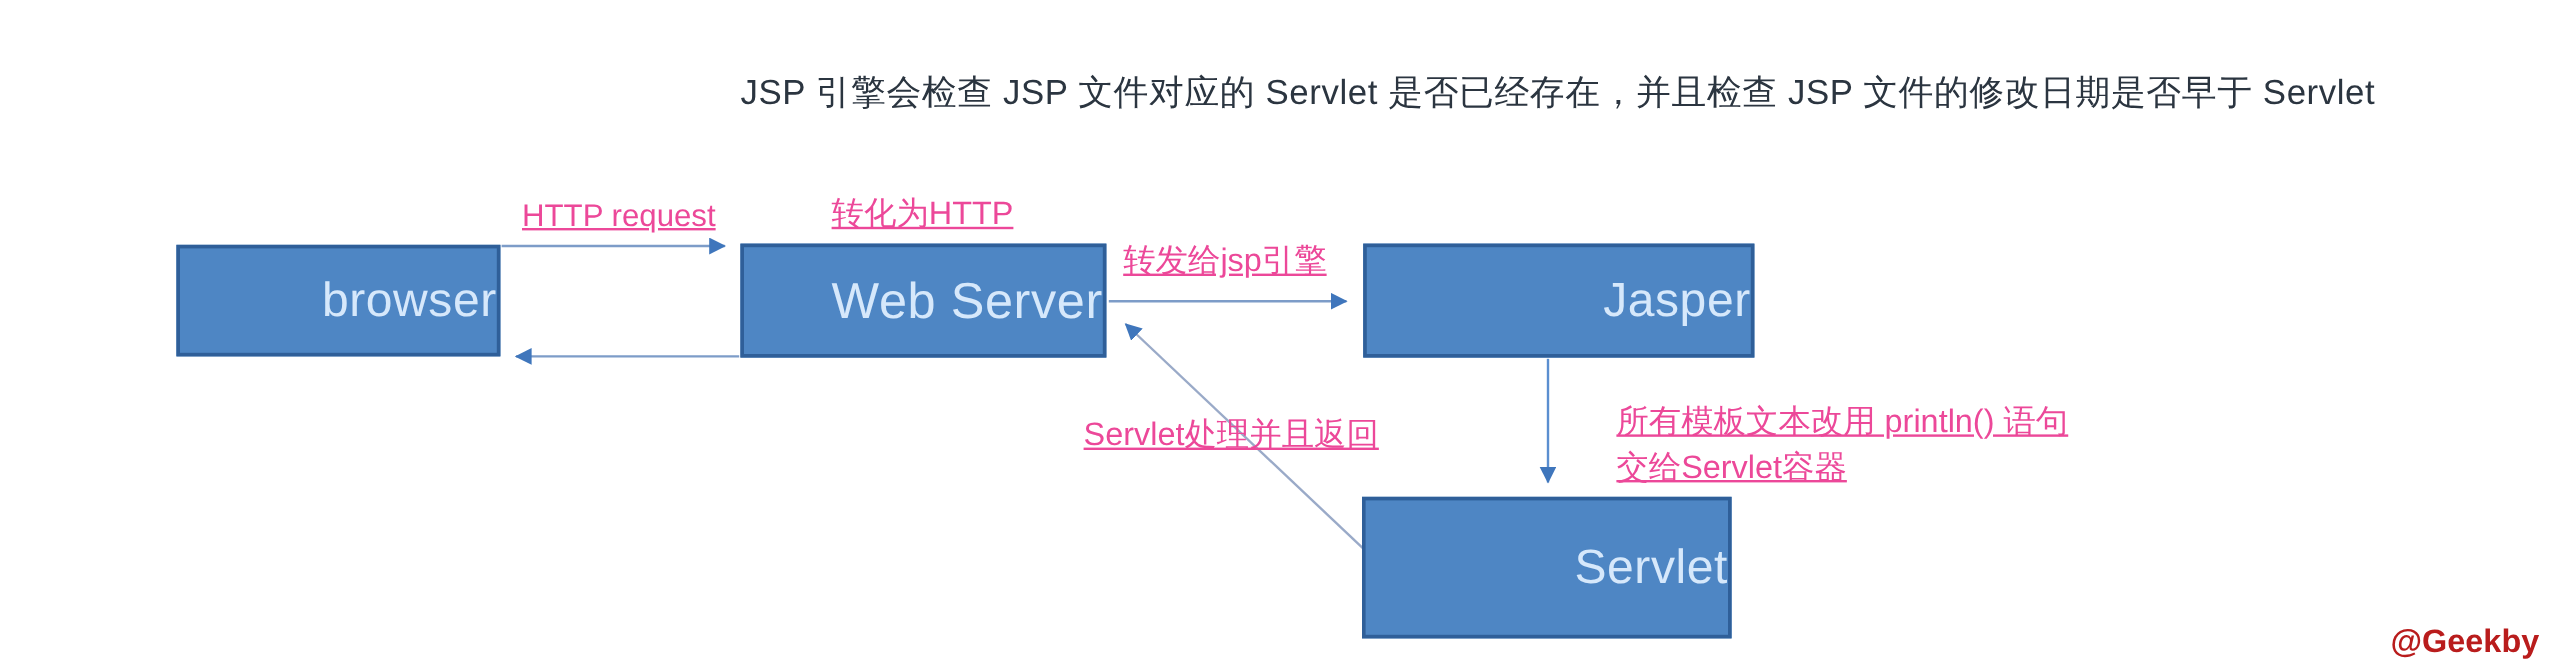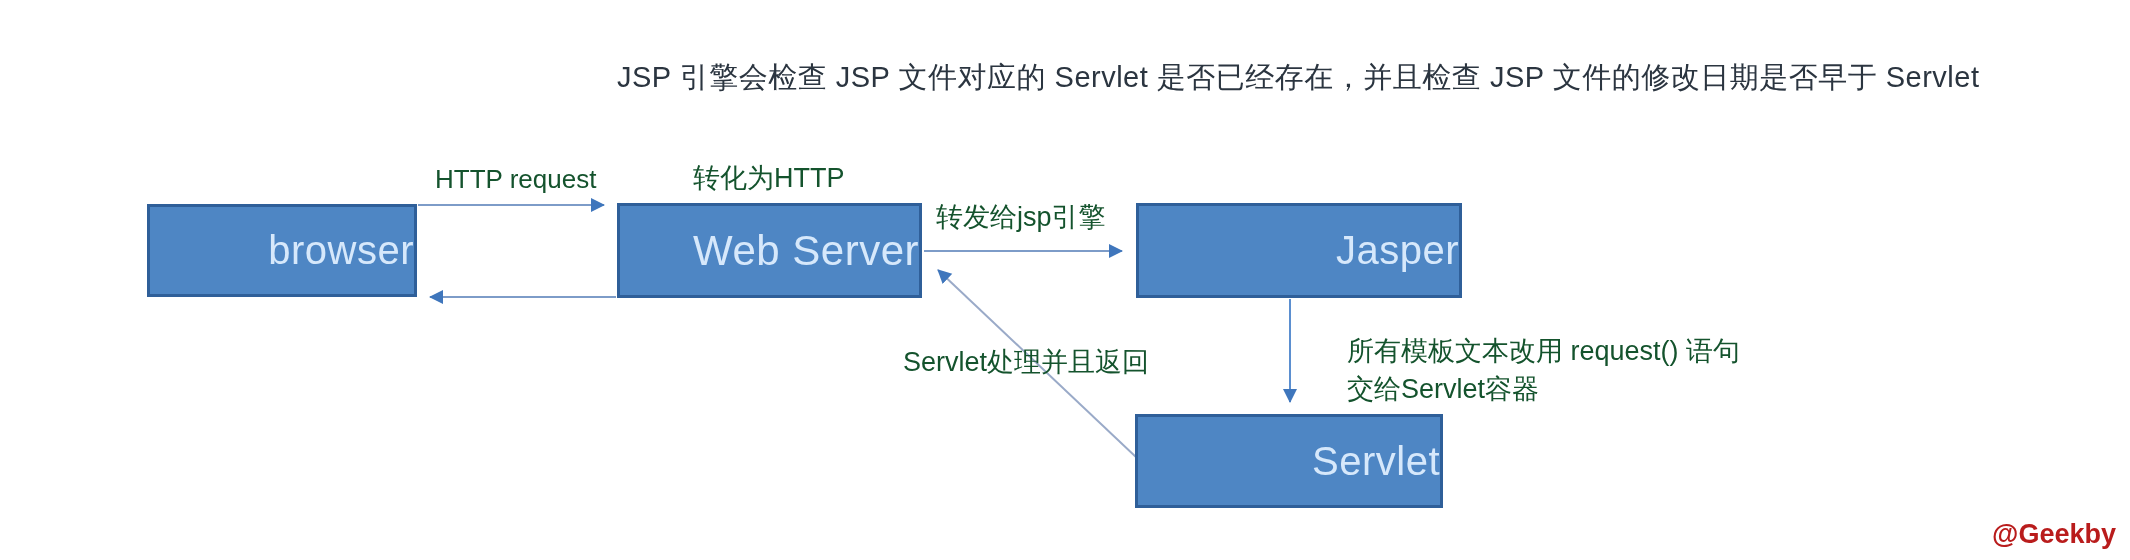"HTTP request" .edge-label { color: #14532d -> #ec4899; text-decoration: none -> underline }
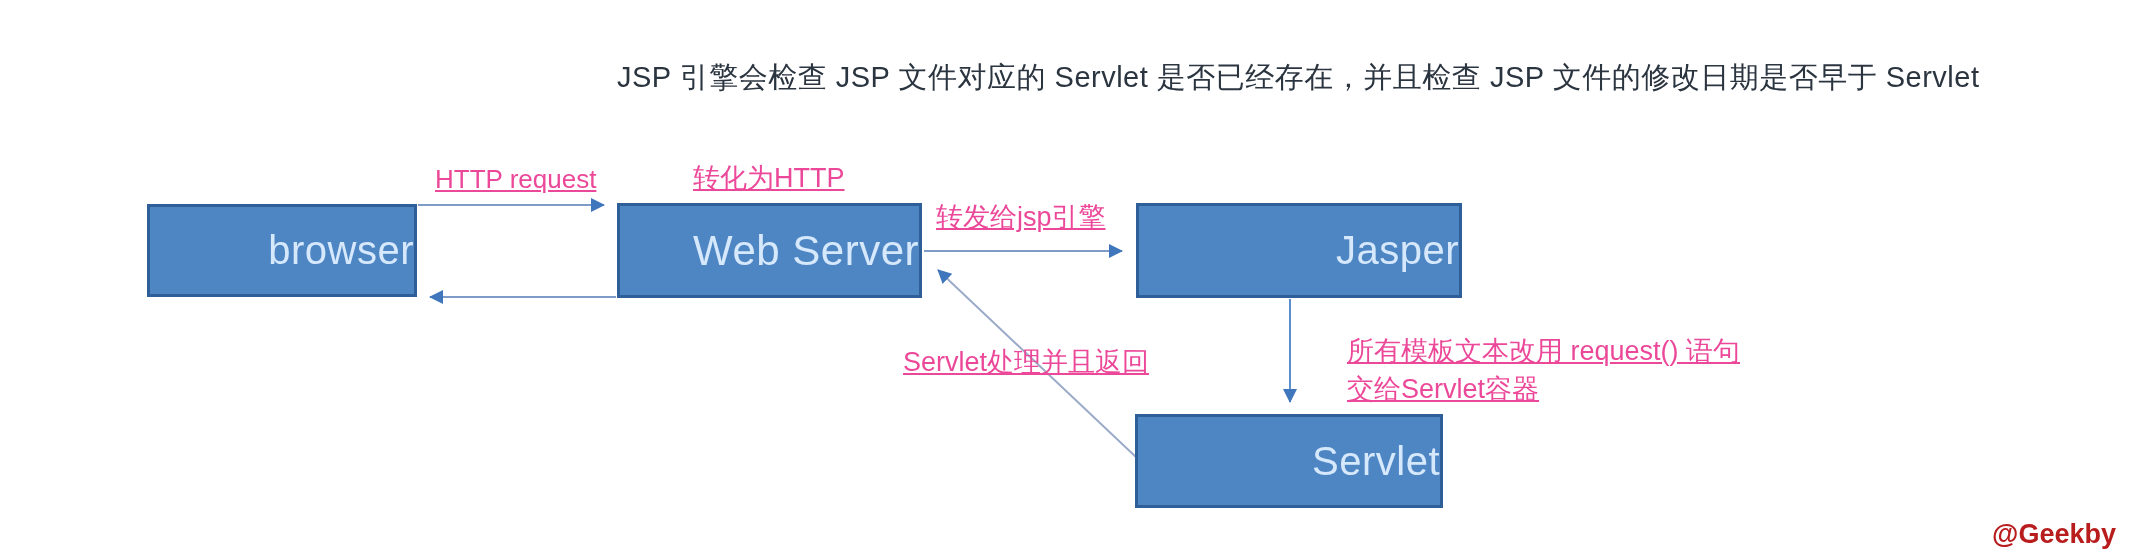"所有模板文本改用 request() 语句" div { text: request -> println }
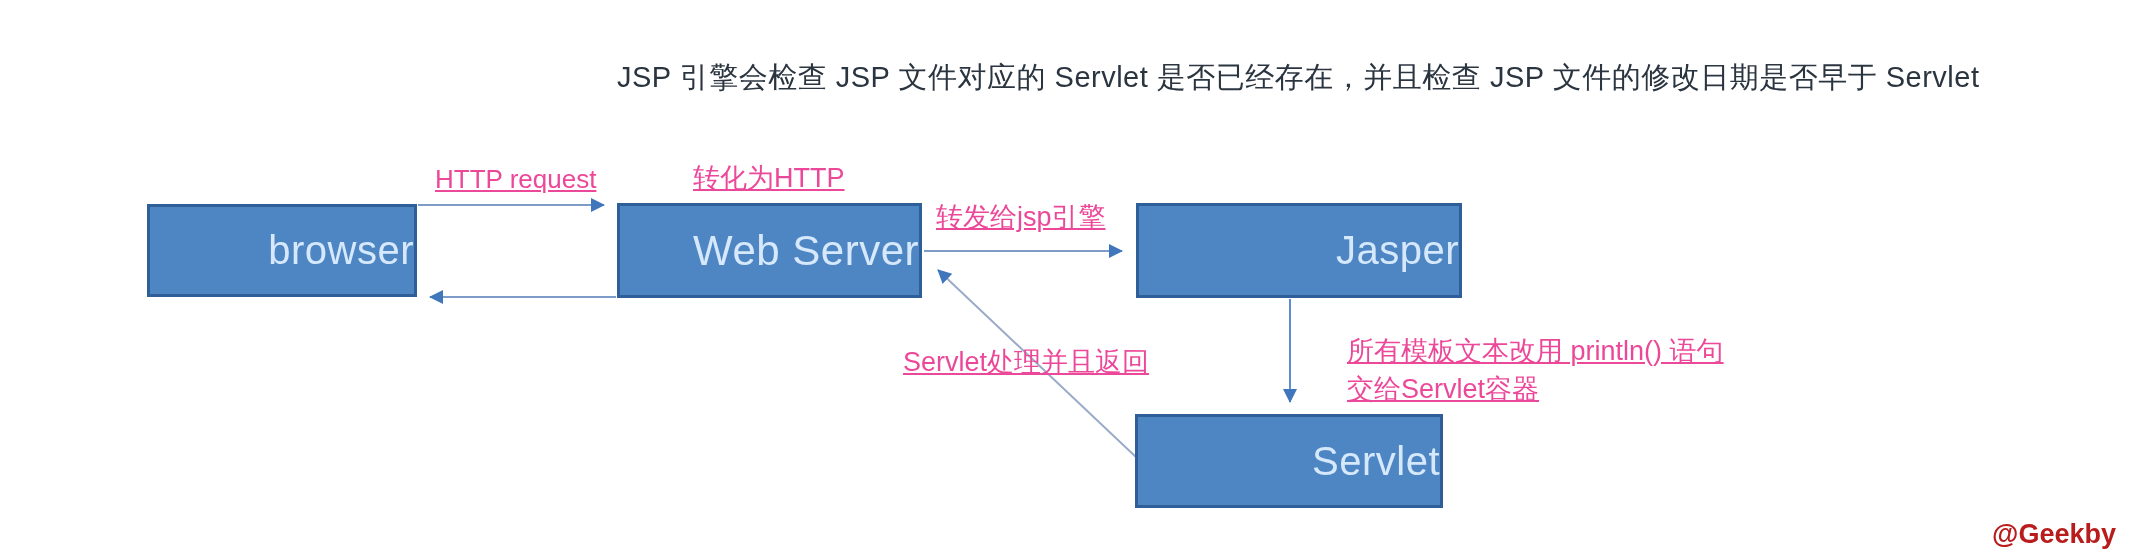"Servlet" #node-servlet { height: 94px -> 118px }
